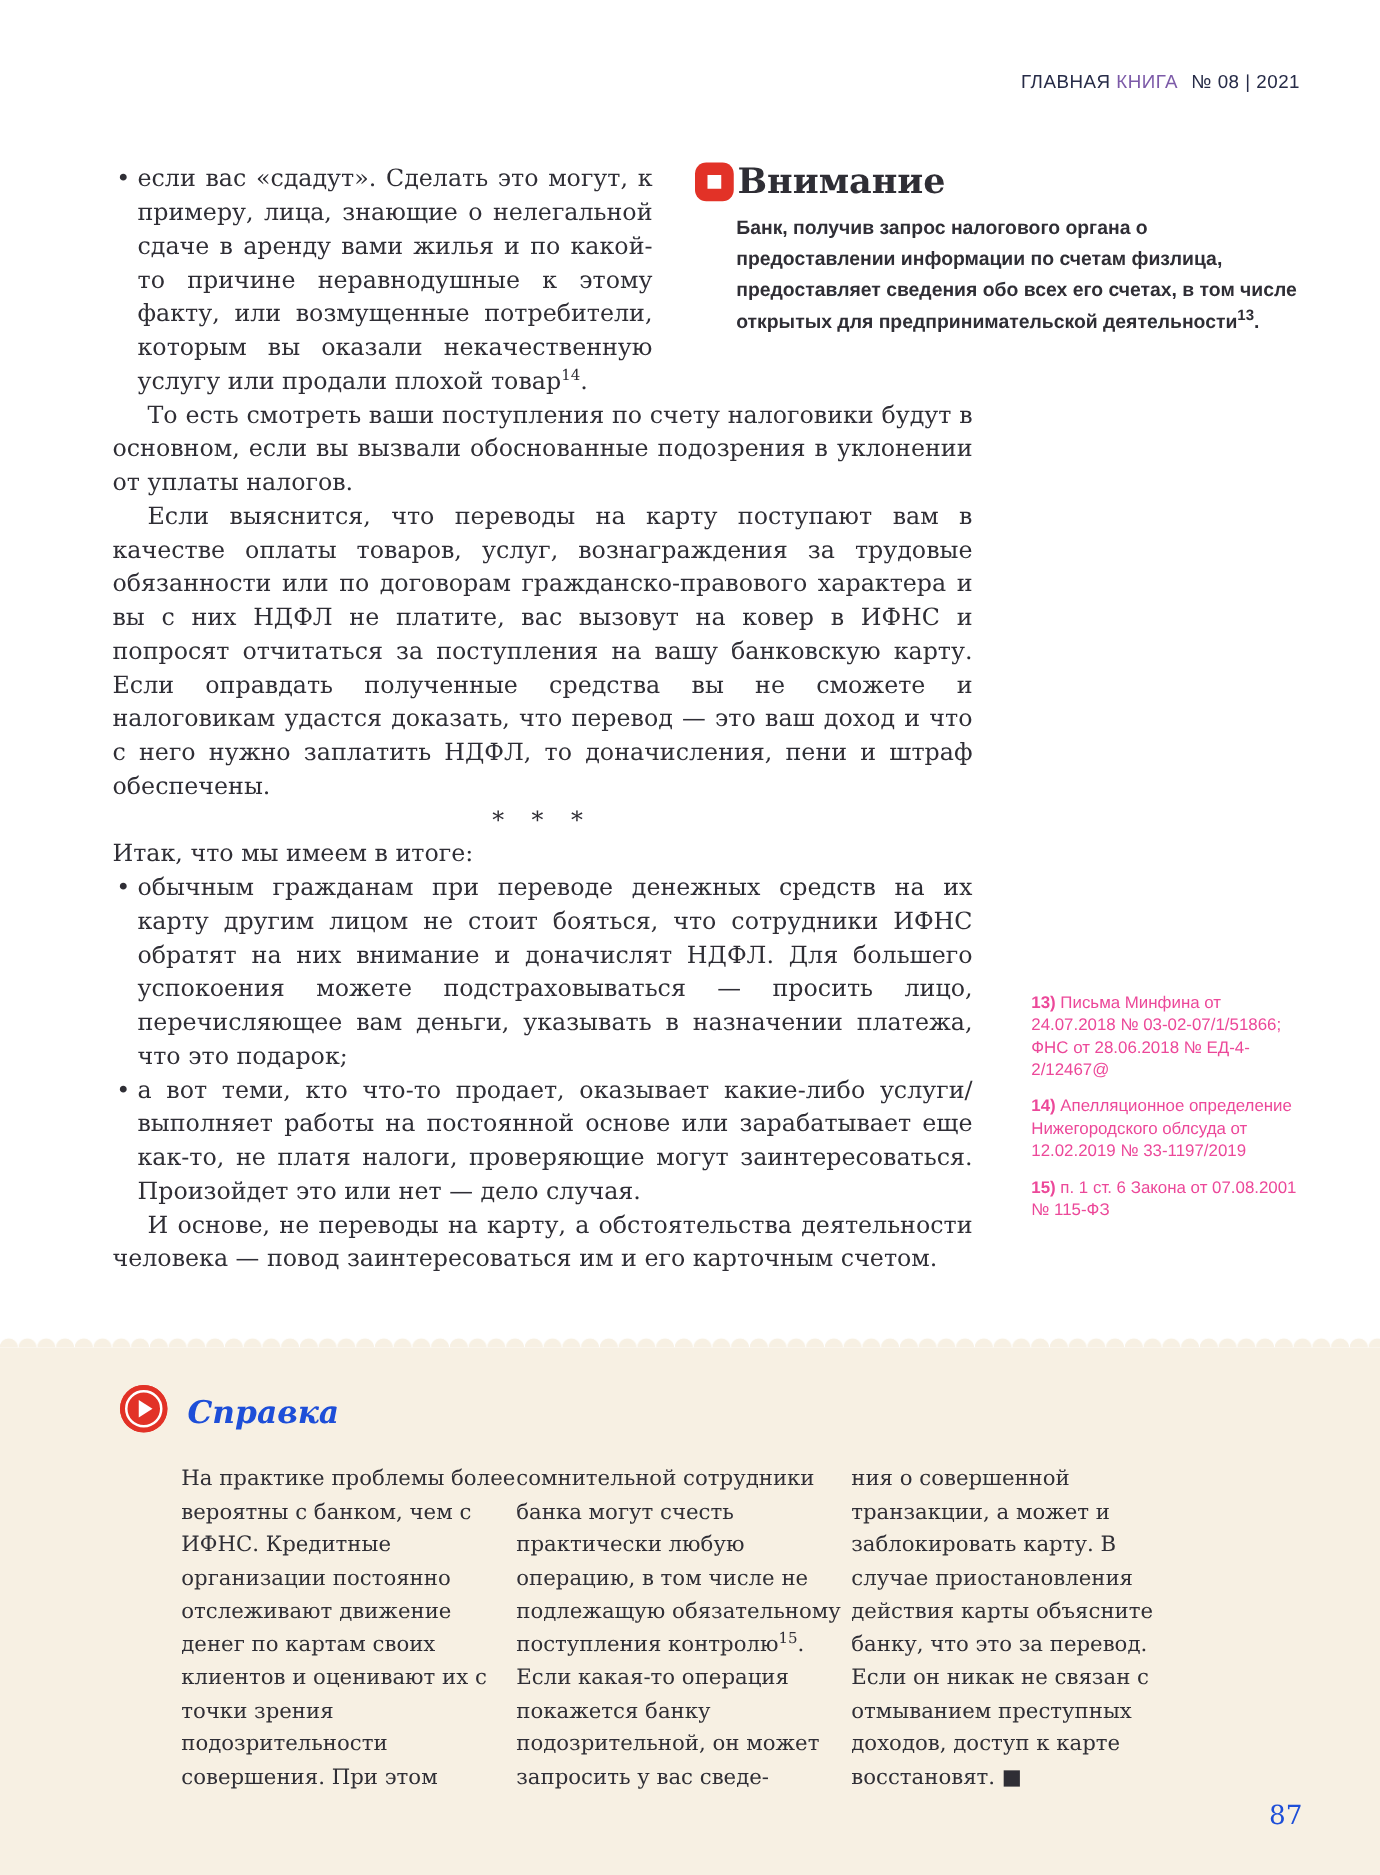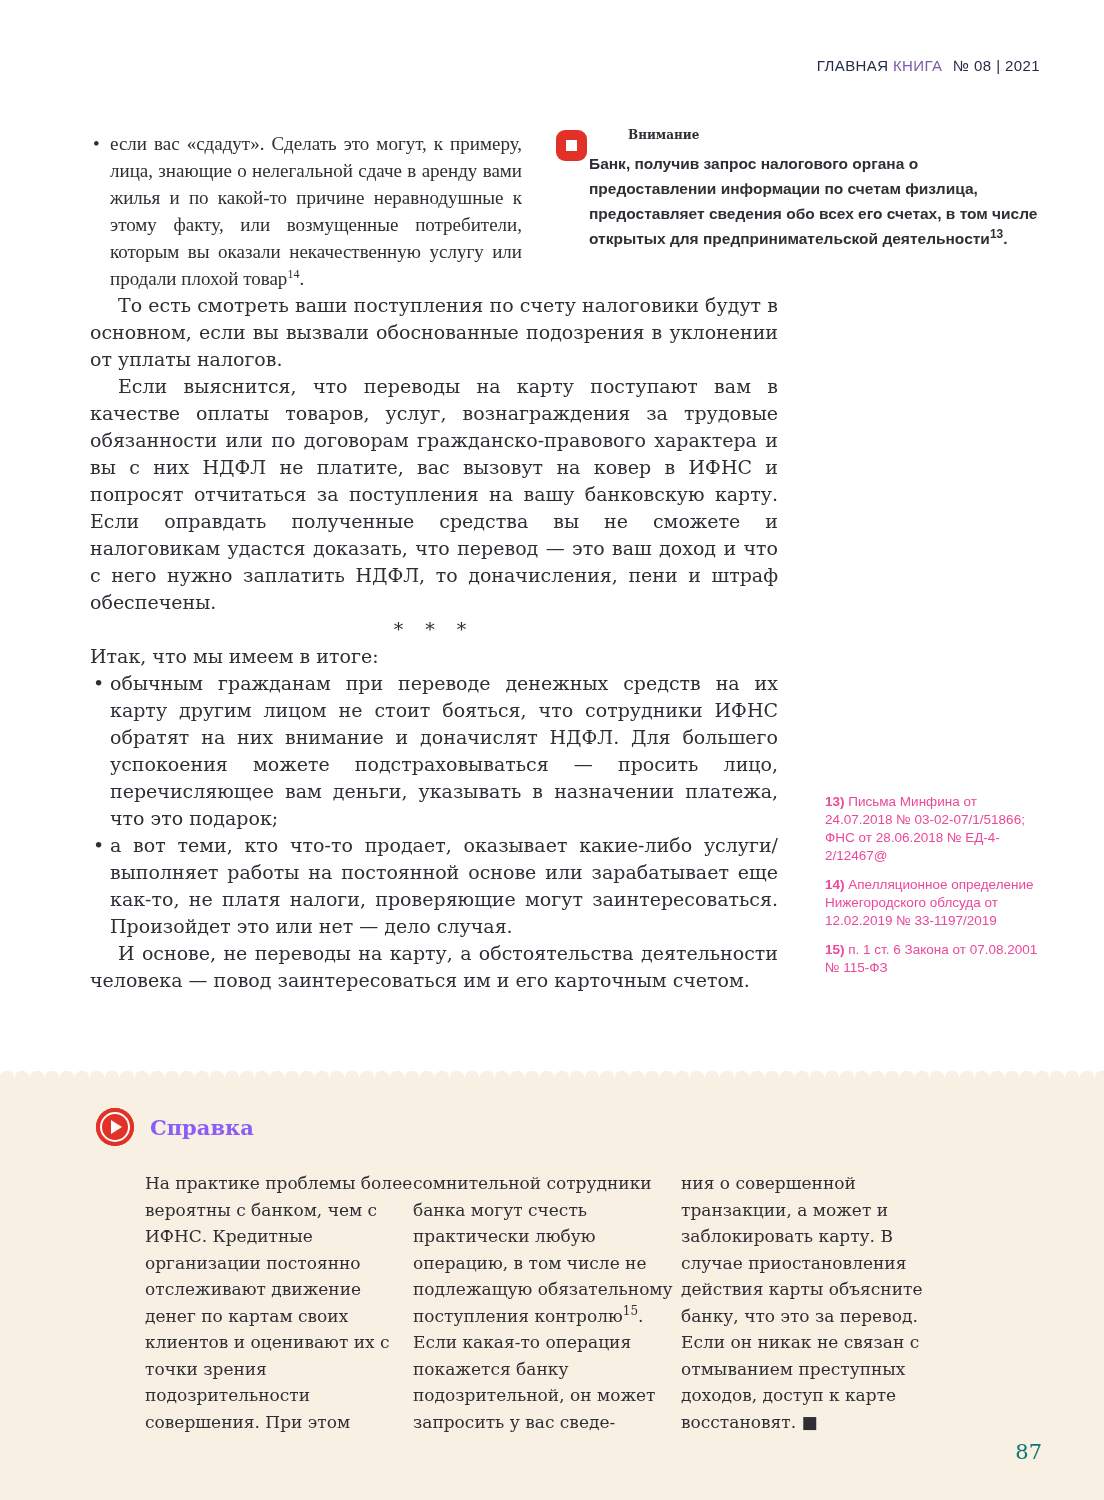"если вас «сдадут». Сделать это" .intro-bullet { font-family: Liberation Serif, serif -> none }
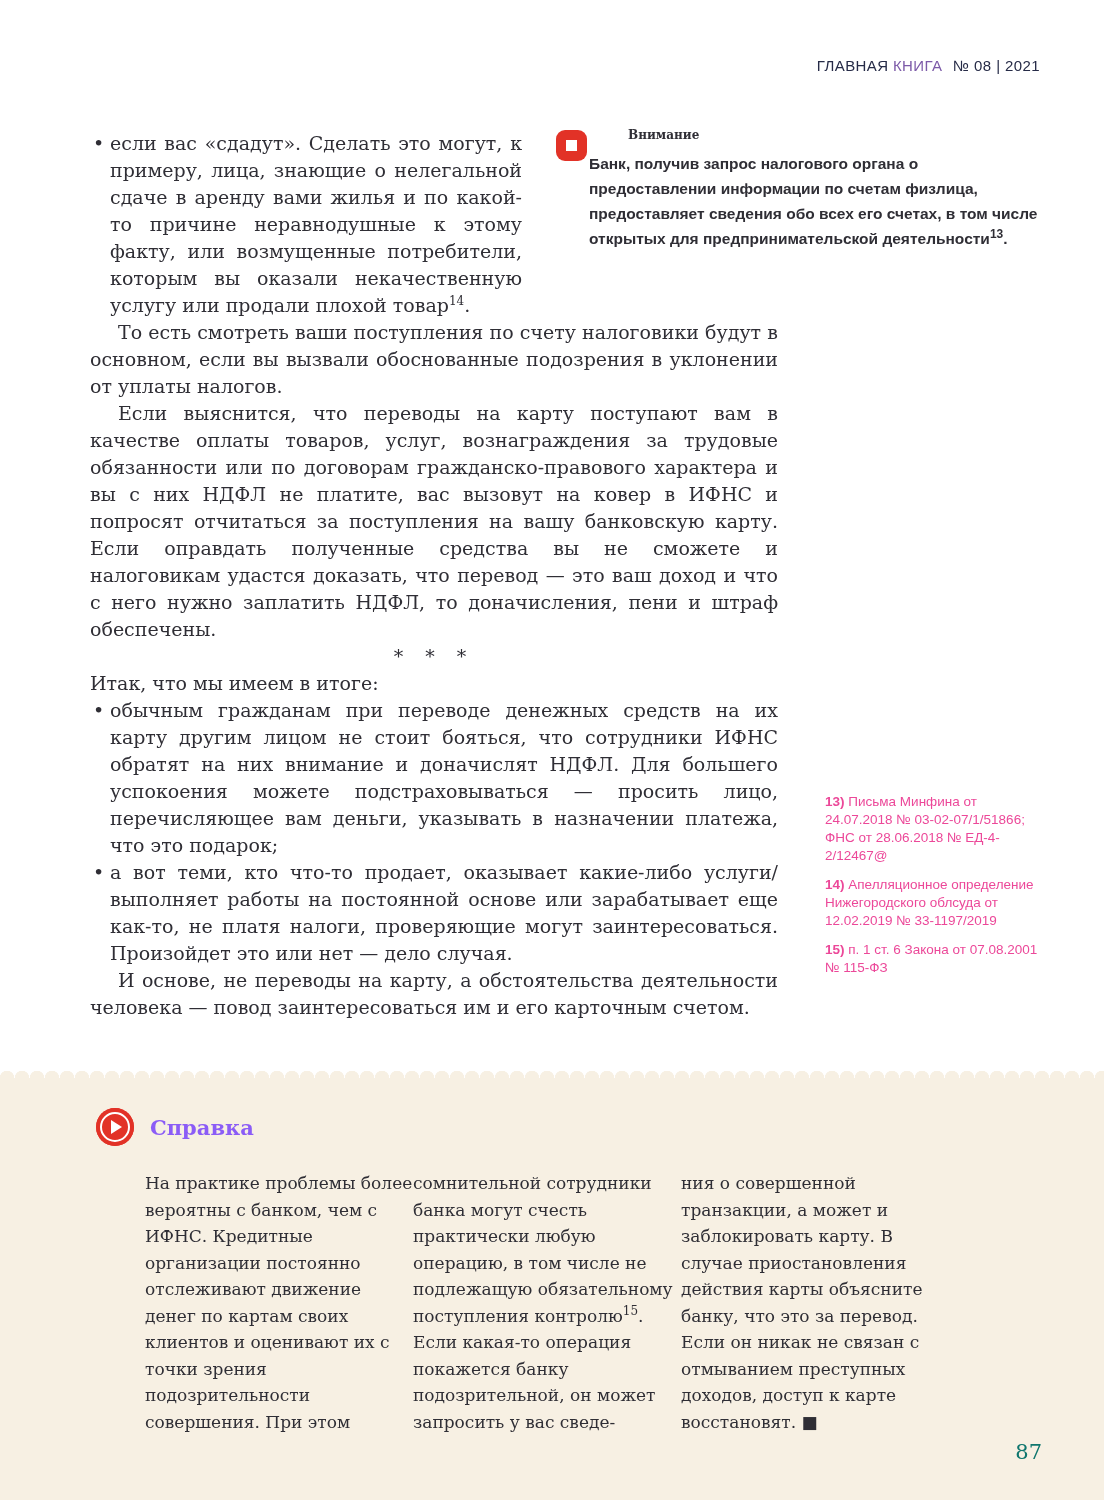"Внимание" .attention-title { font-size: 12px -> 28px; margin-left: 72px -> 34px }
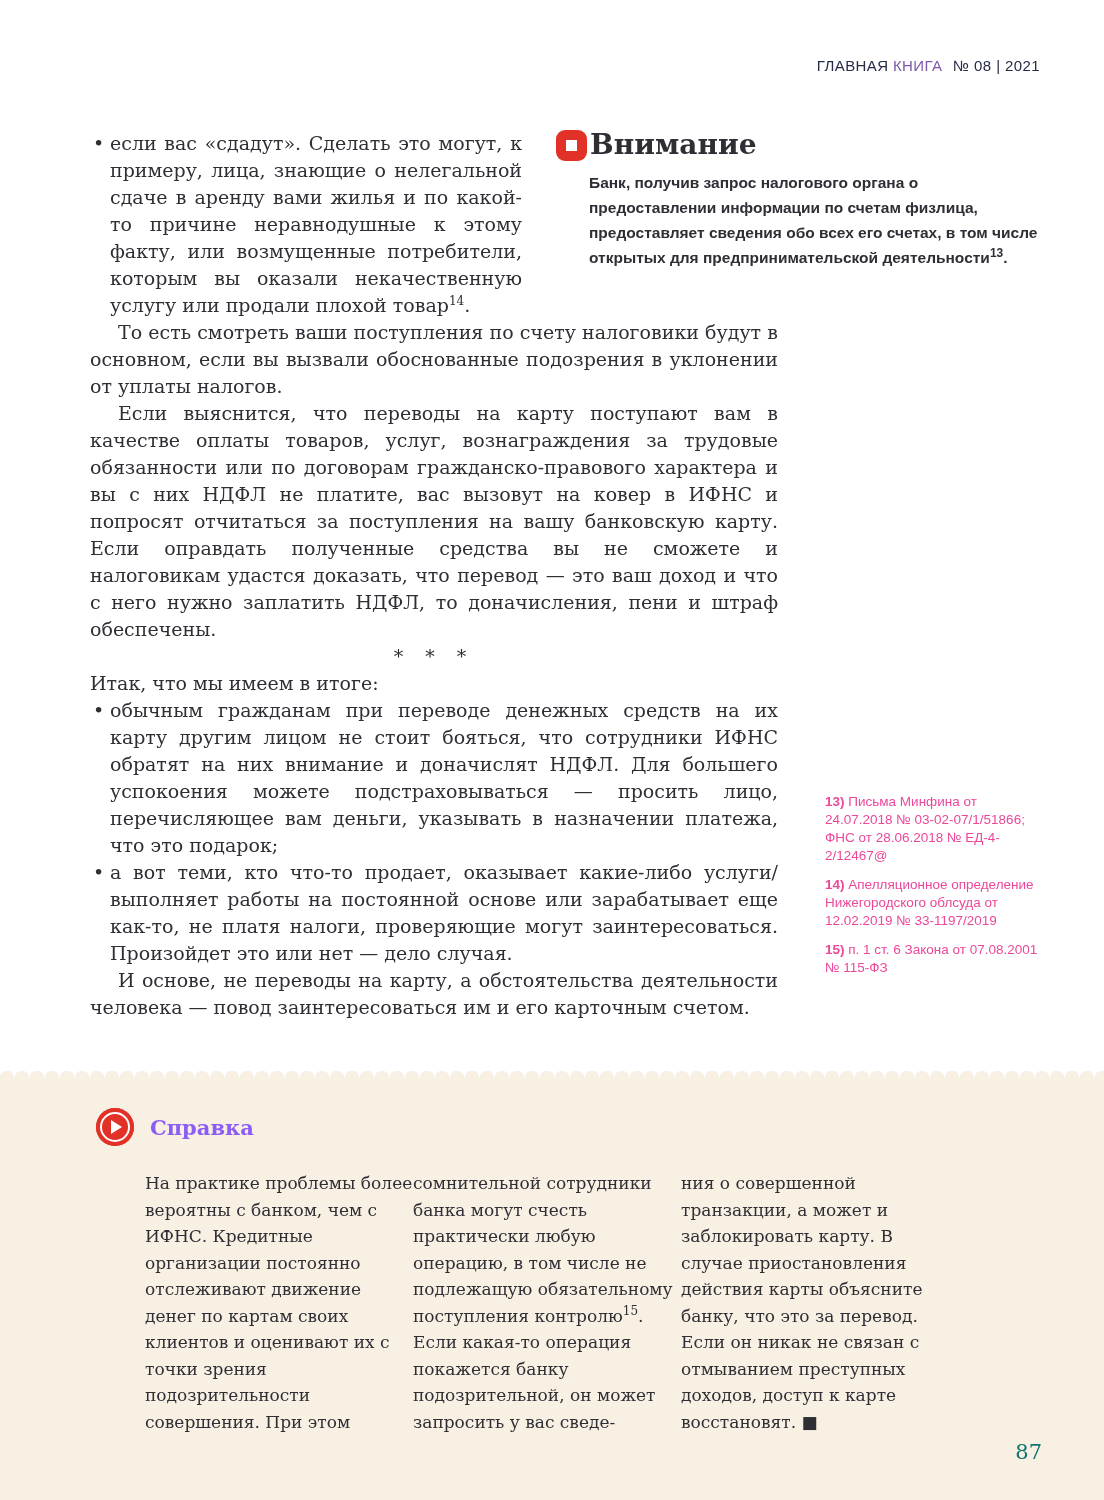"Справка" .spravka-title { color: #8b5cf6 -> #1d4ed8; font-size: 21px -> 25px; font-style: none -> italic }
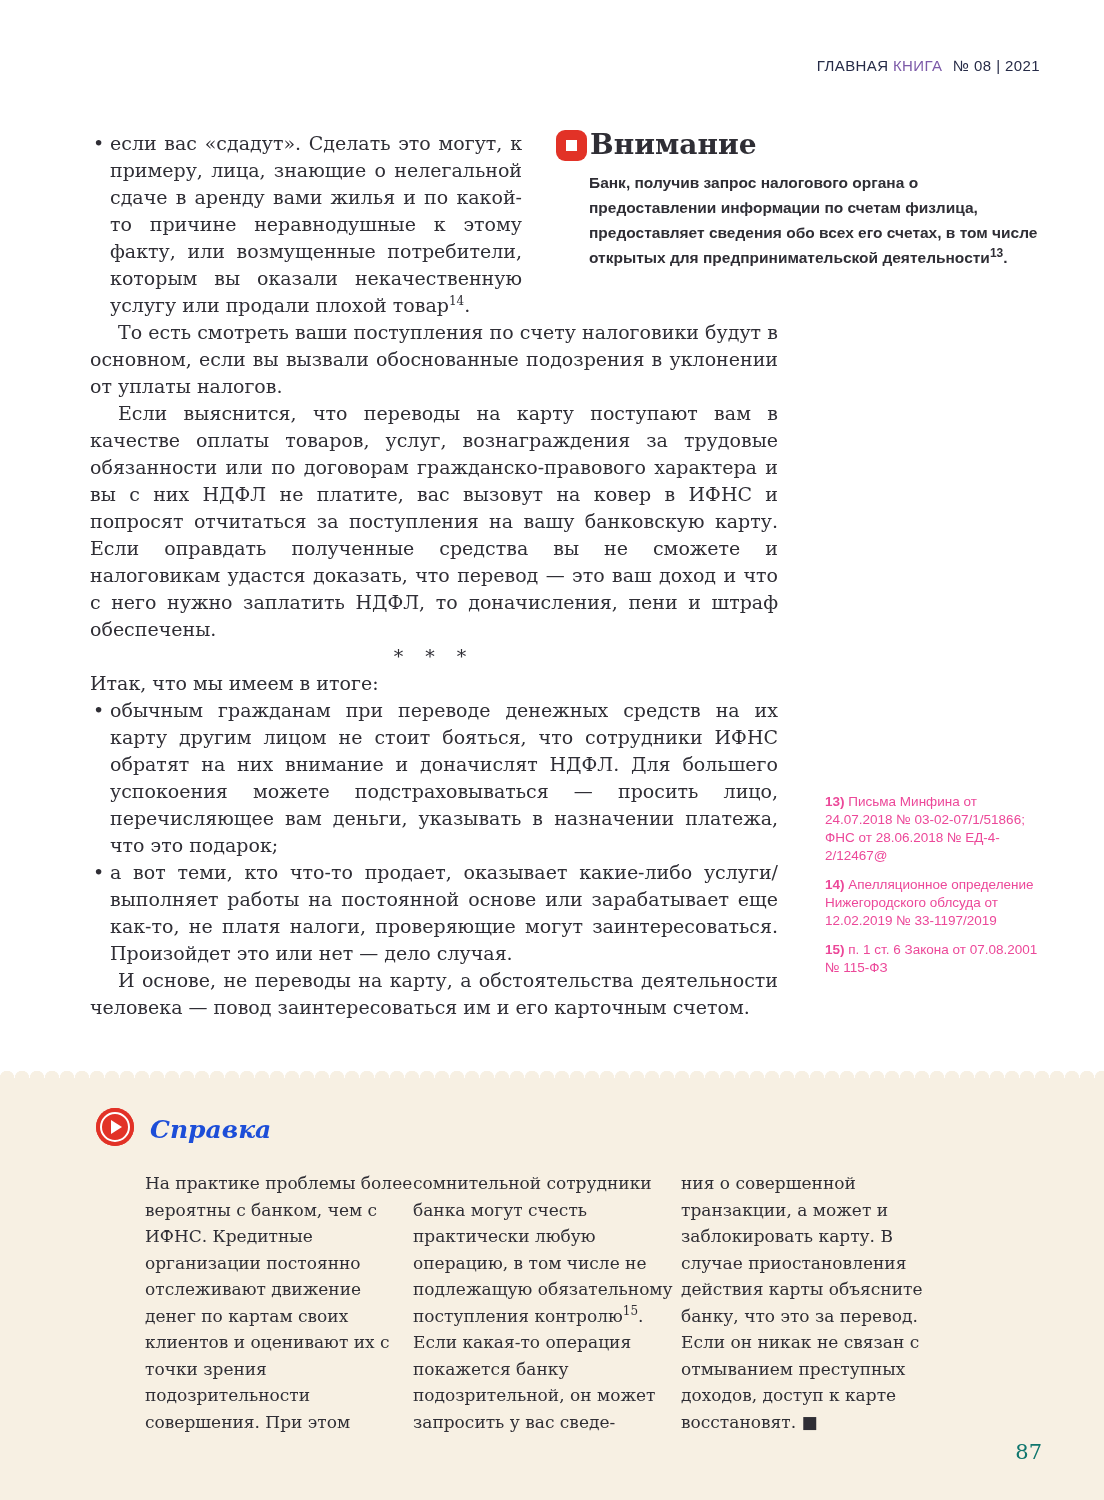"87" .page-num { color: #0f766e -> #1d4ed8 }
